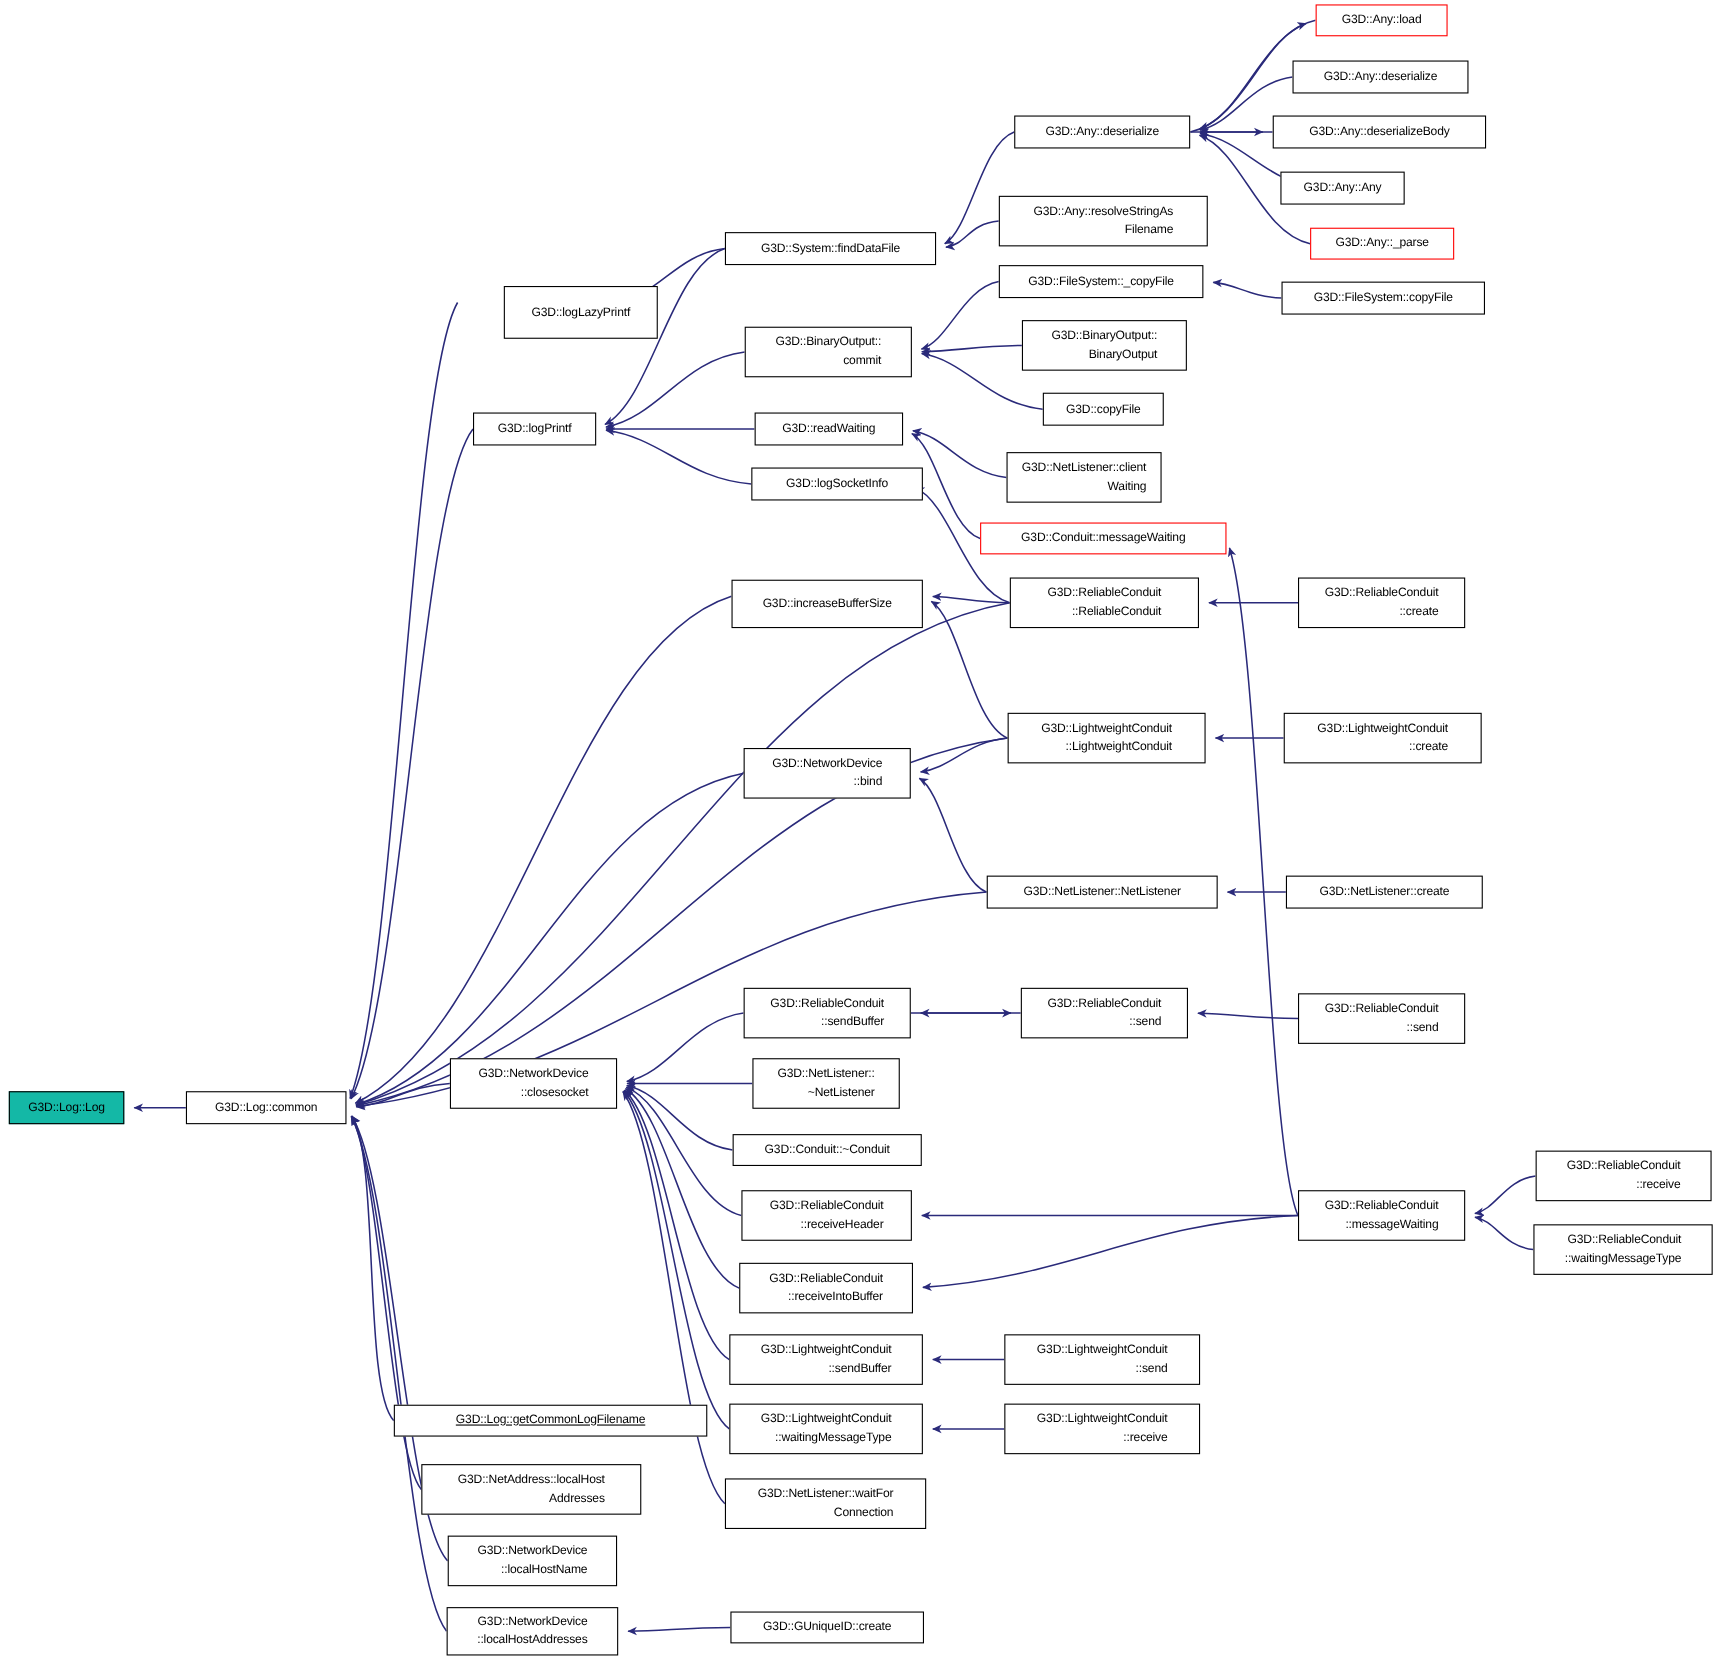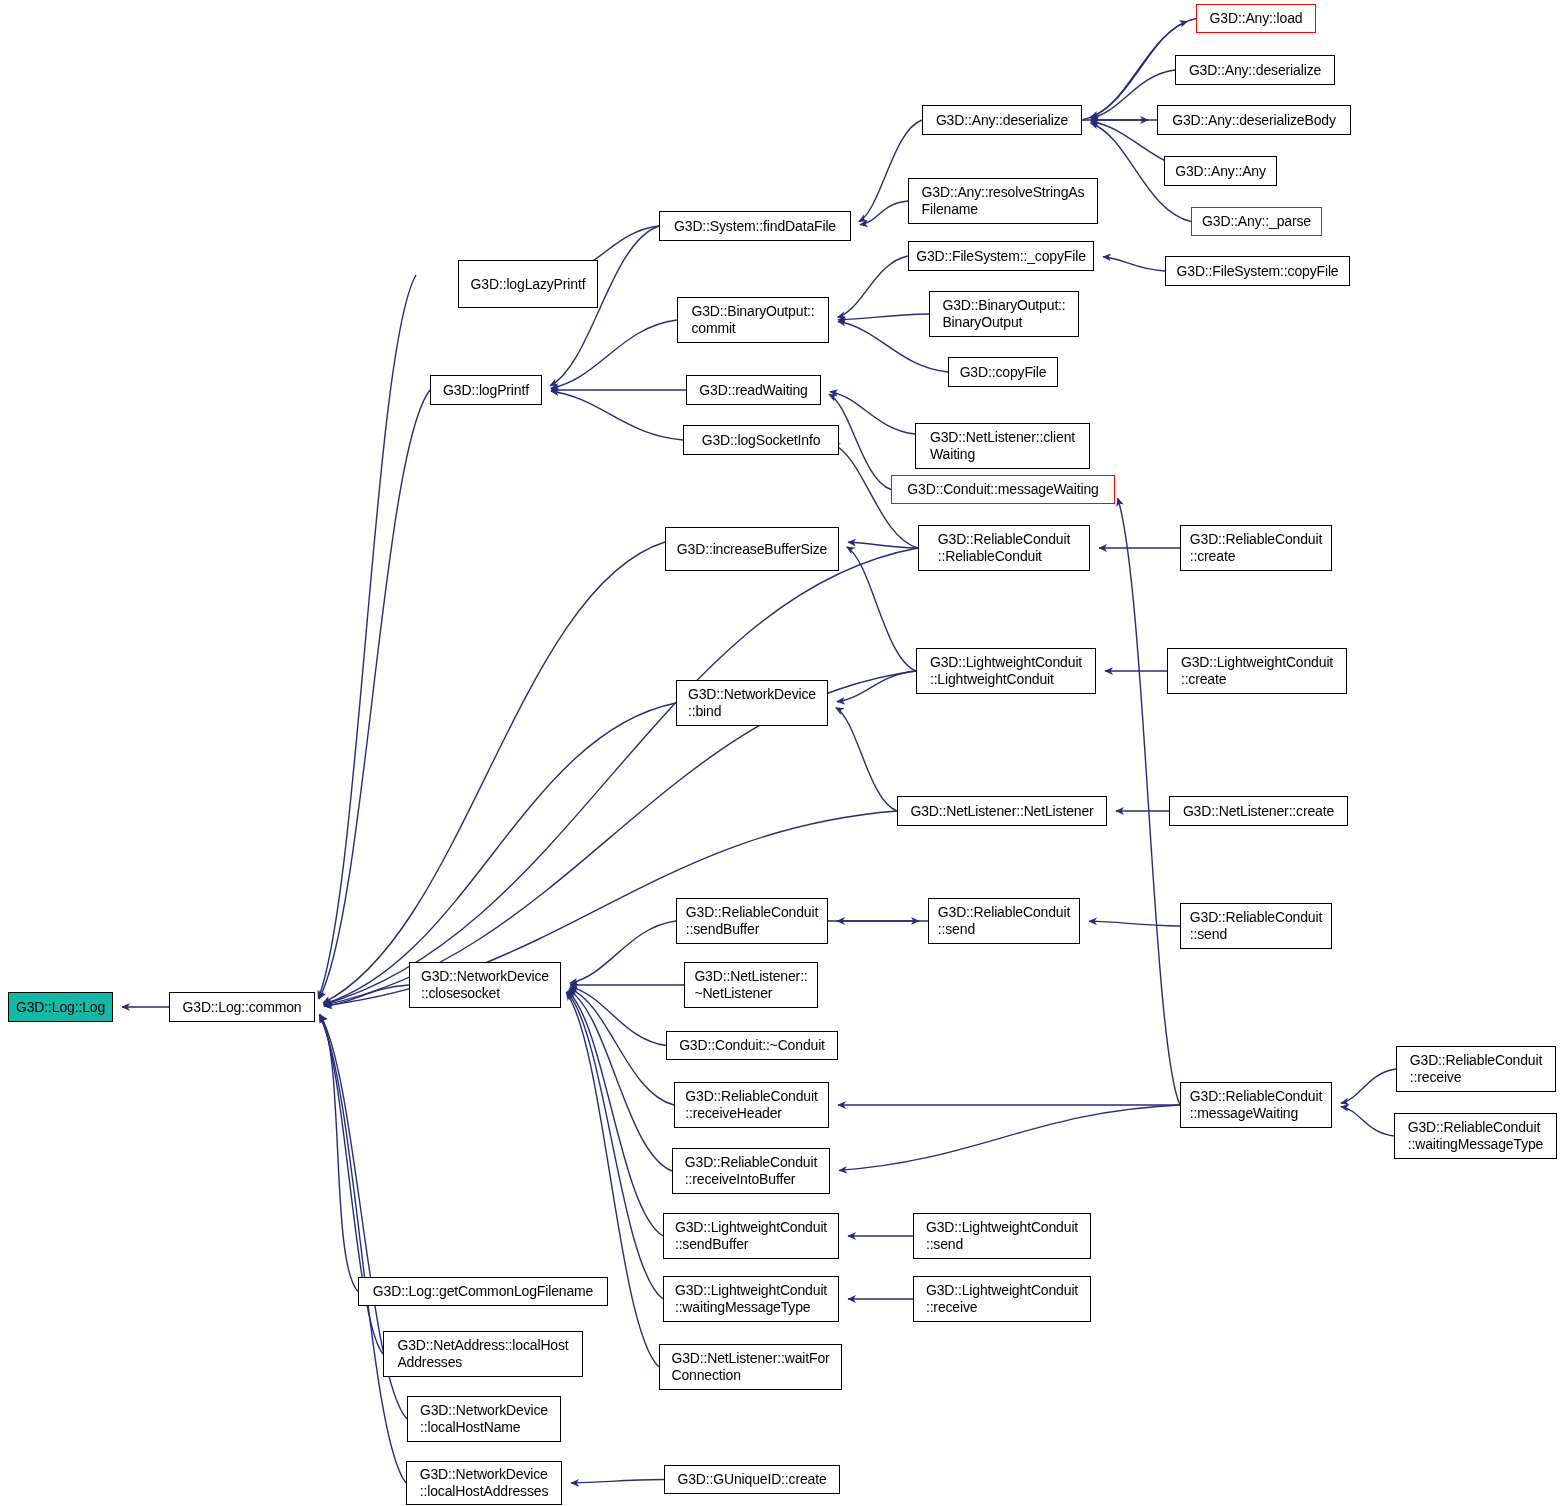"G3D::Any::load" .node { font-size: 14px -> 11px; text-align: left -> right }
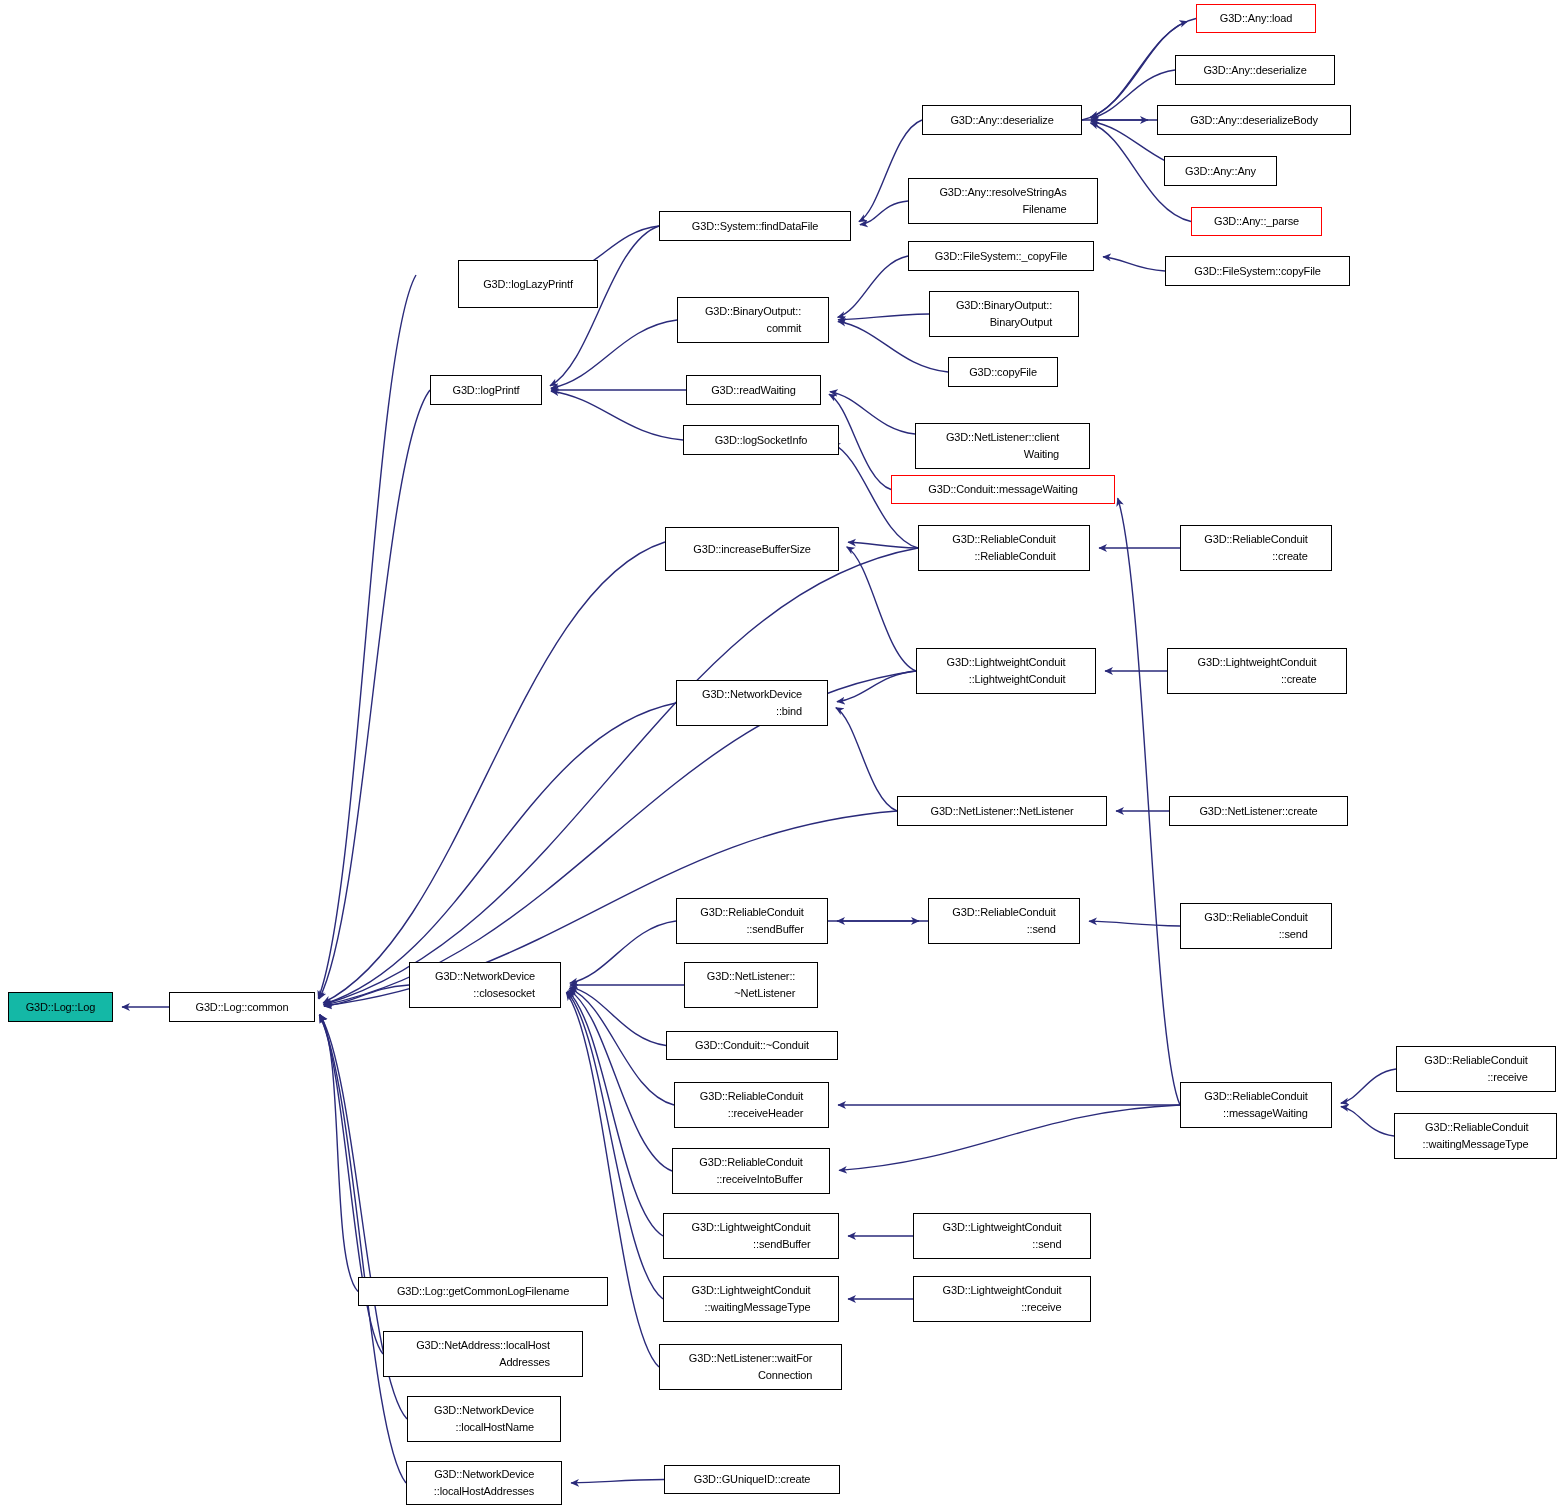"G3D::NetListener::client" div.node { margin-top: 12px -> none; width: 175px -> 141px }
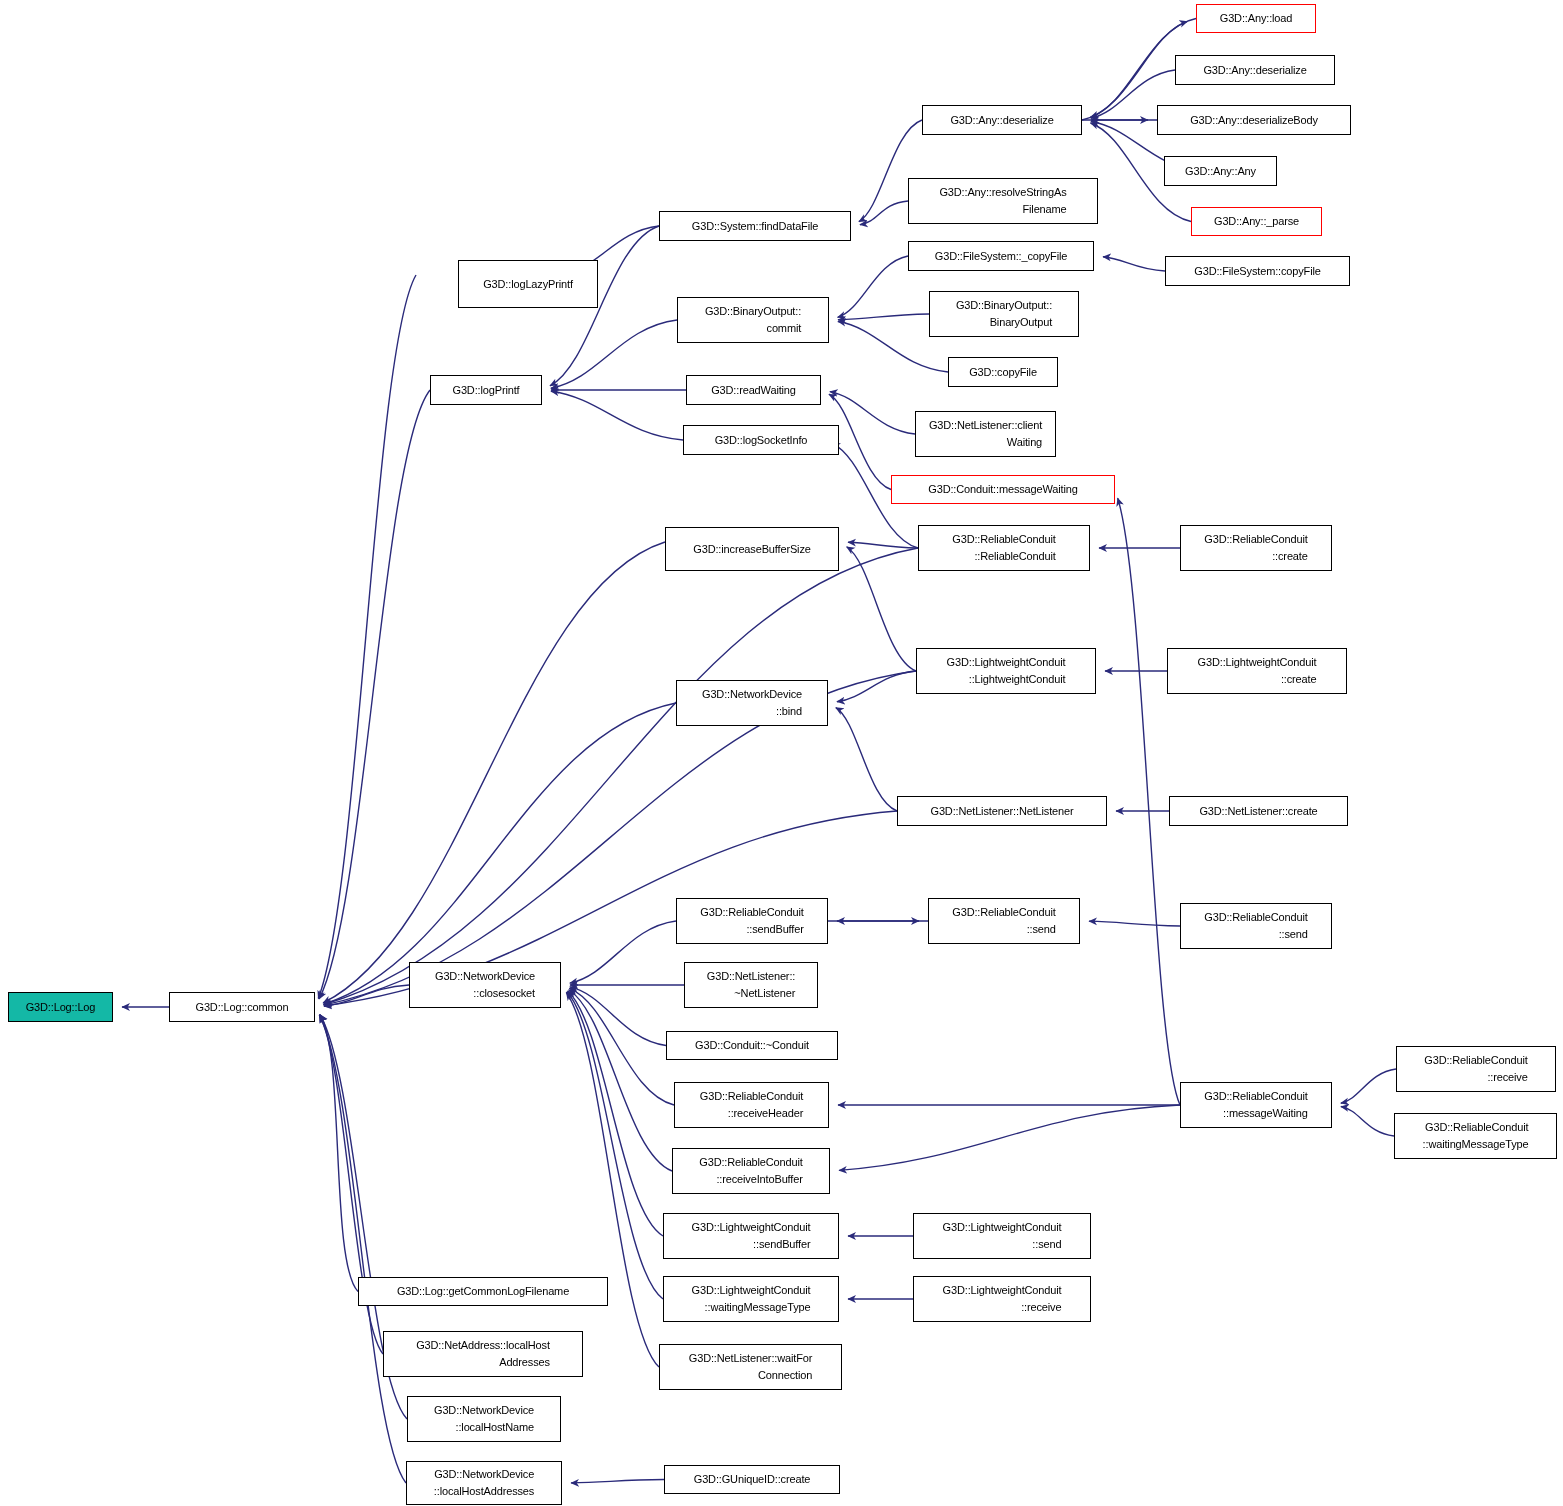"G3D::Log::getCommonLogFilename" div.node { text-decoration: none -> underline; width: 250px -> 285px }
